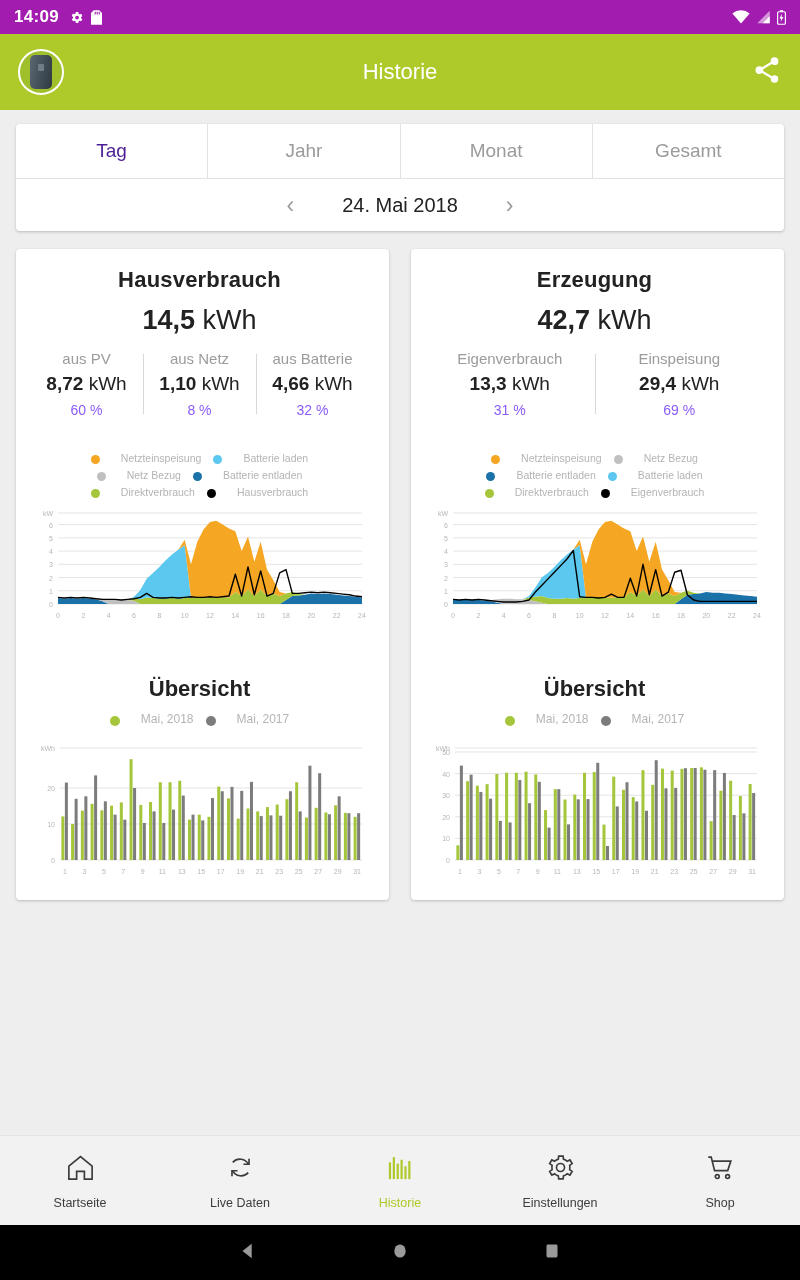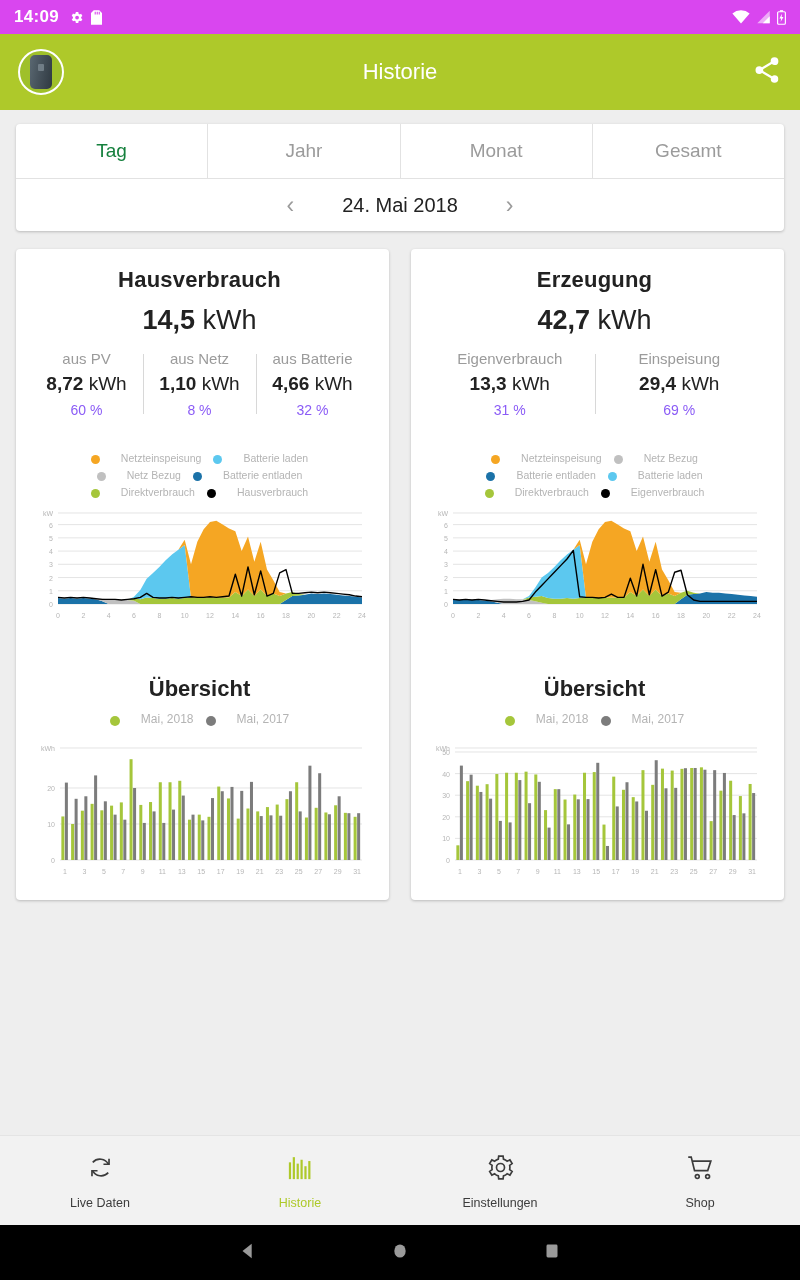"14:09" .statusbar { background: #d946ef -> #a21caf }
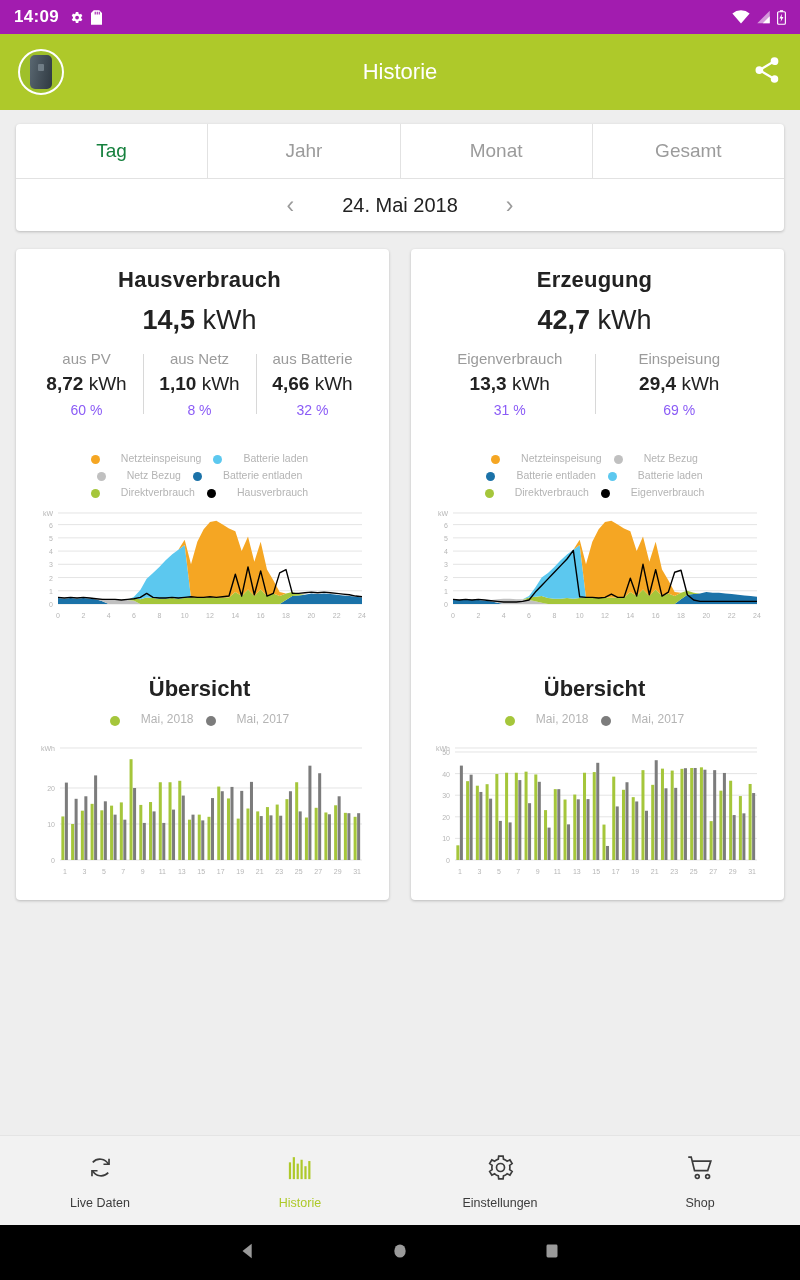"Tag" .tab.active { color: #15803d -> #4c1d95 }
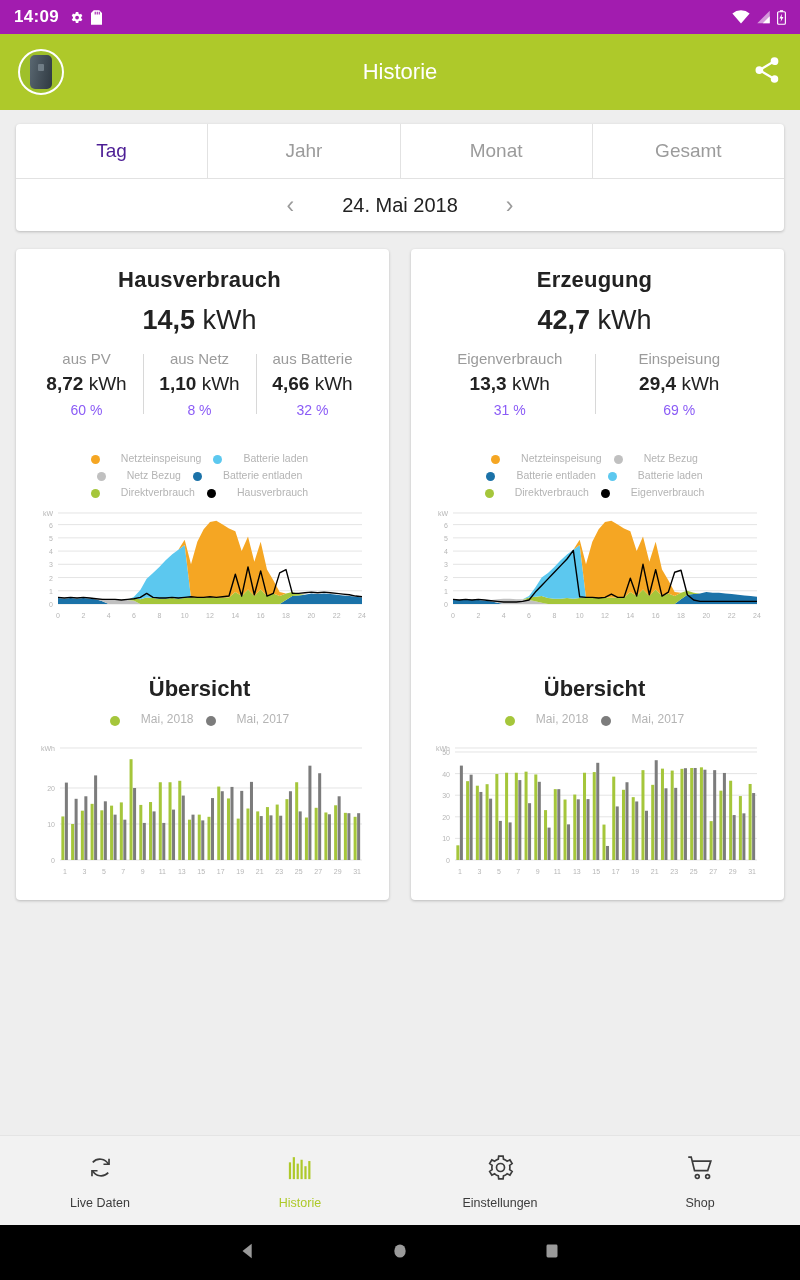"Startseite" div.navitem { html: none -> <div> <span> <svg> <path></path> </svg> </span> <span>Startseite</span> </div> }
